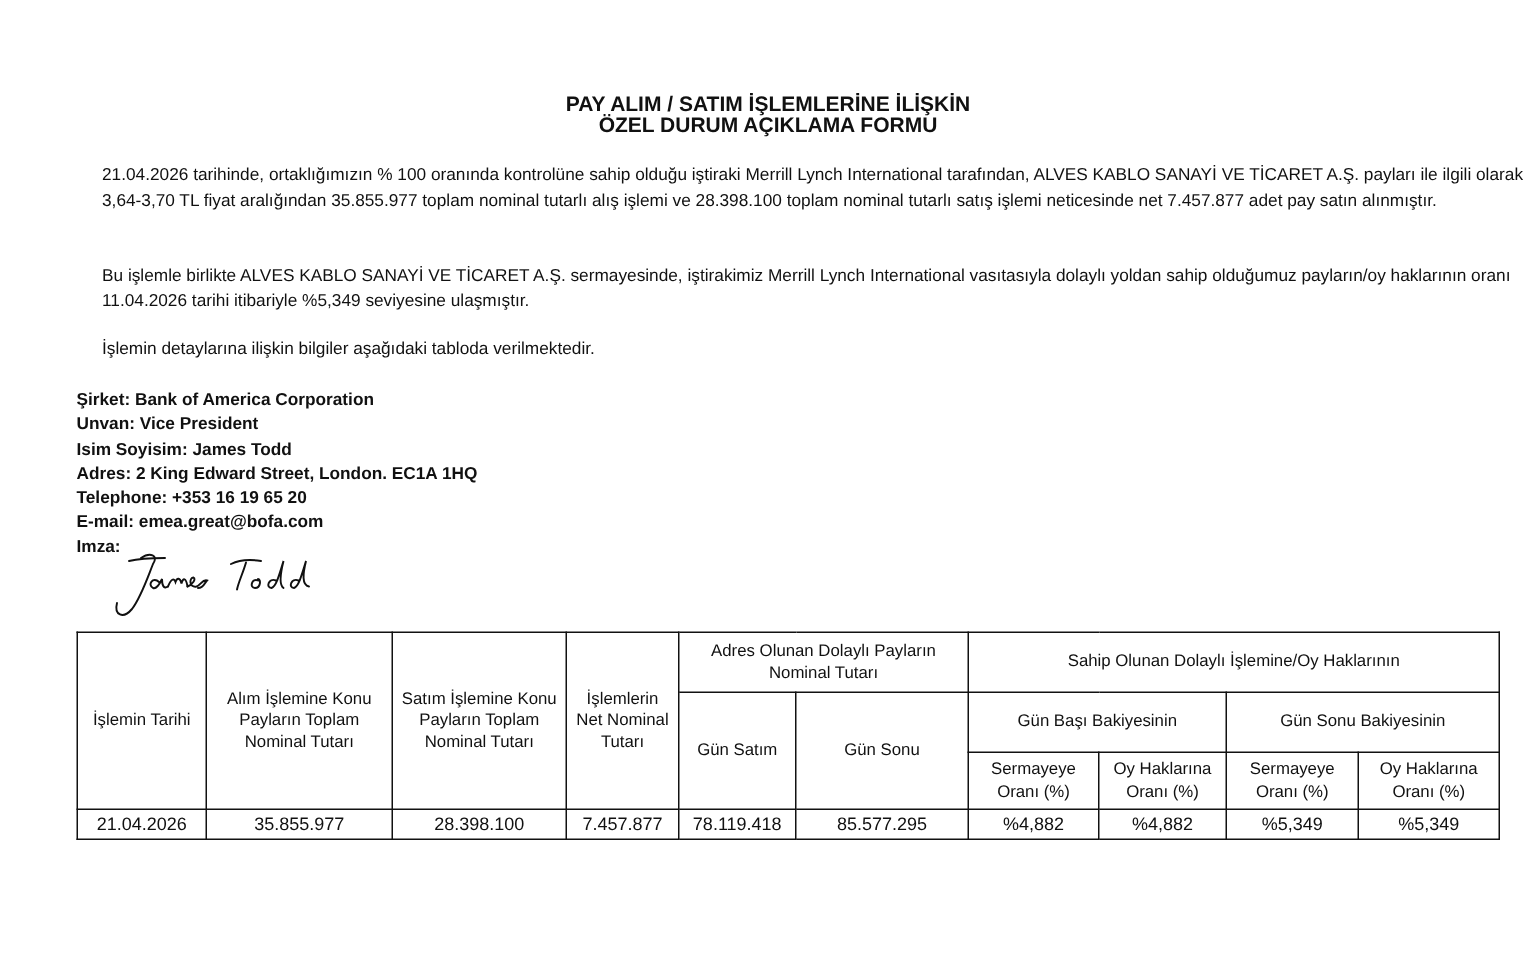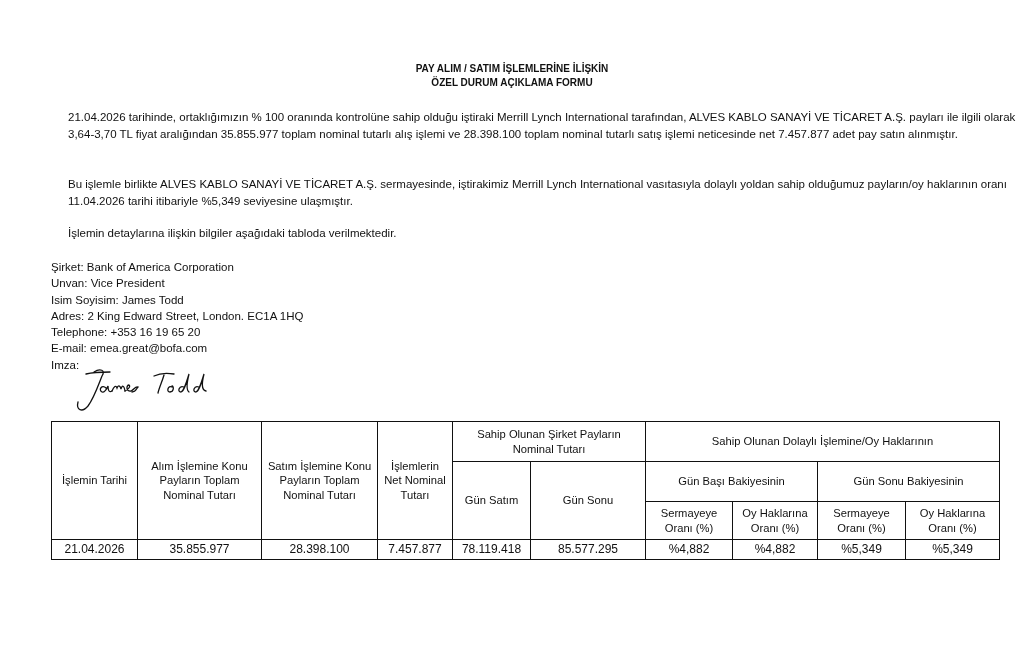"PAY ALIM / SATIM İŞLEMLERİNE" .title { font-size: 10px -> 14px }
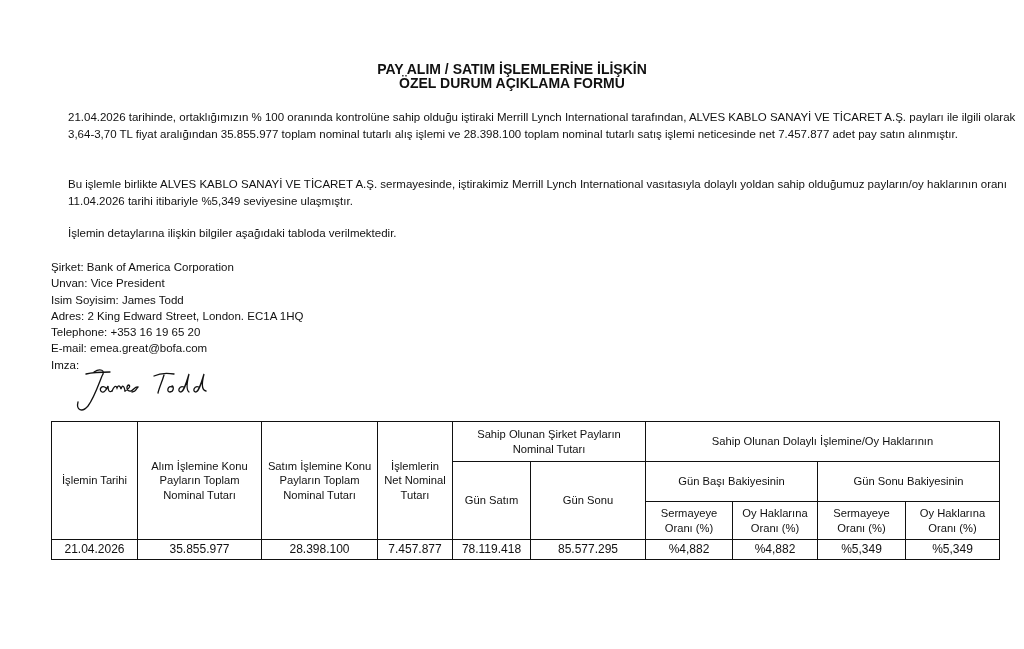"Şirket: Bank of America Corporation" .info div { font-weight: none -> bold }
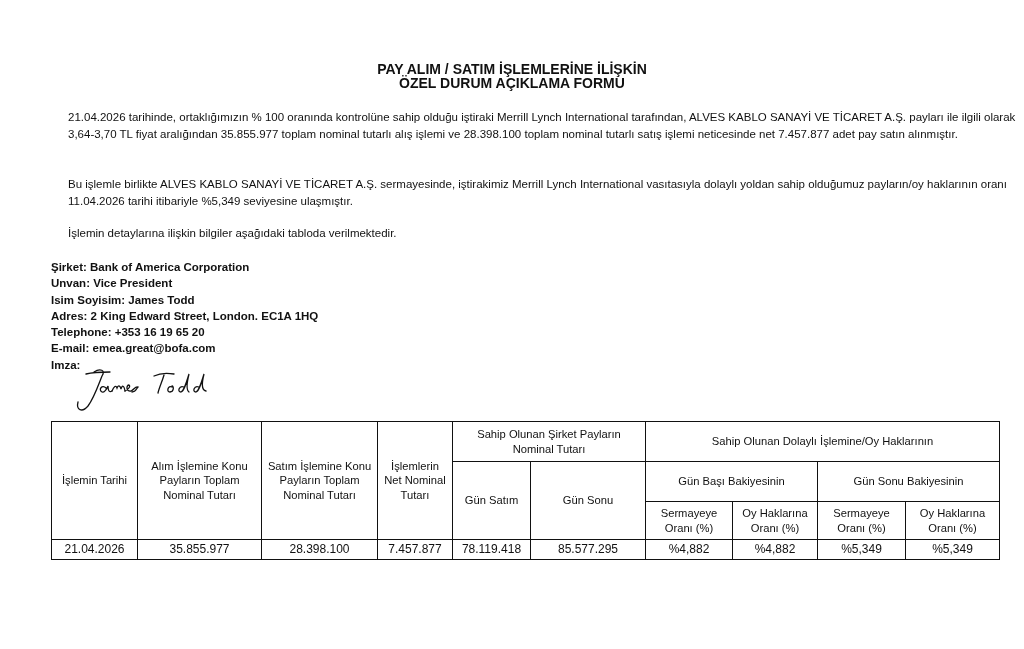"Sahip Olunan Şirket Payların Nominal" td { text: Sahip Olunan Şirket -> Adres Olunan Dolaylı }
